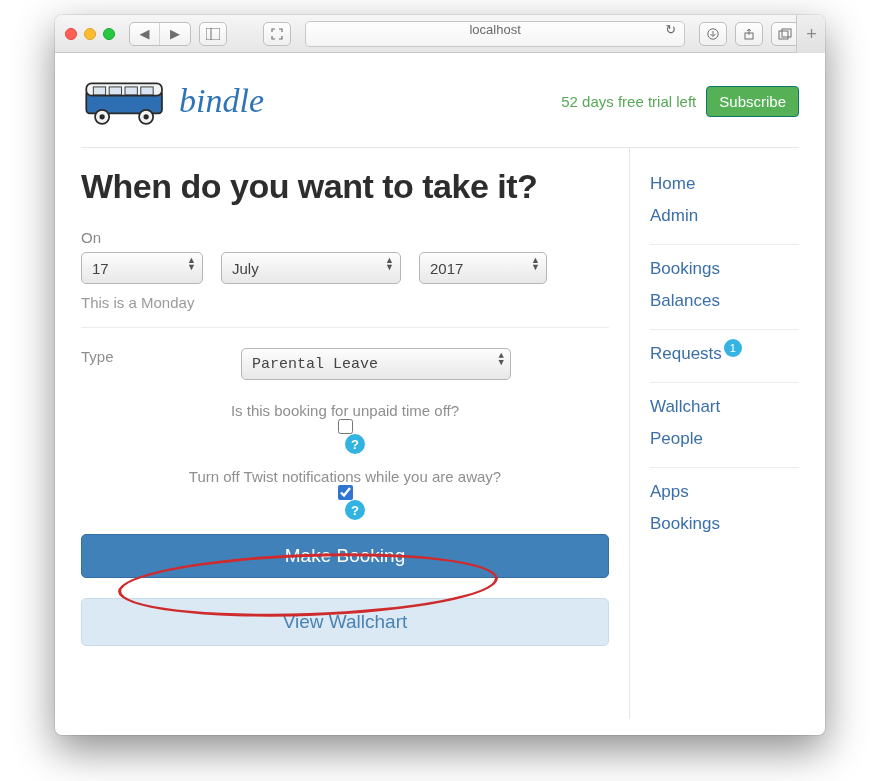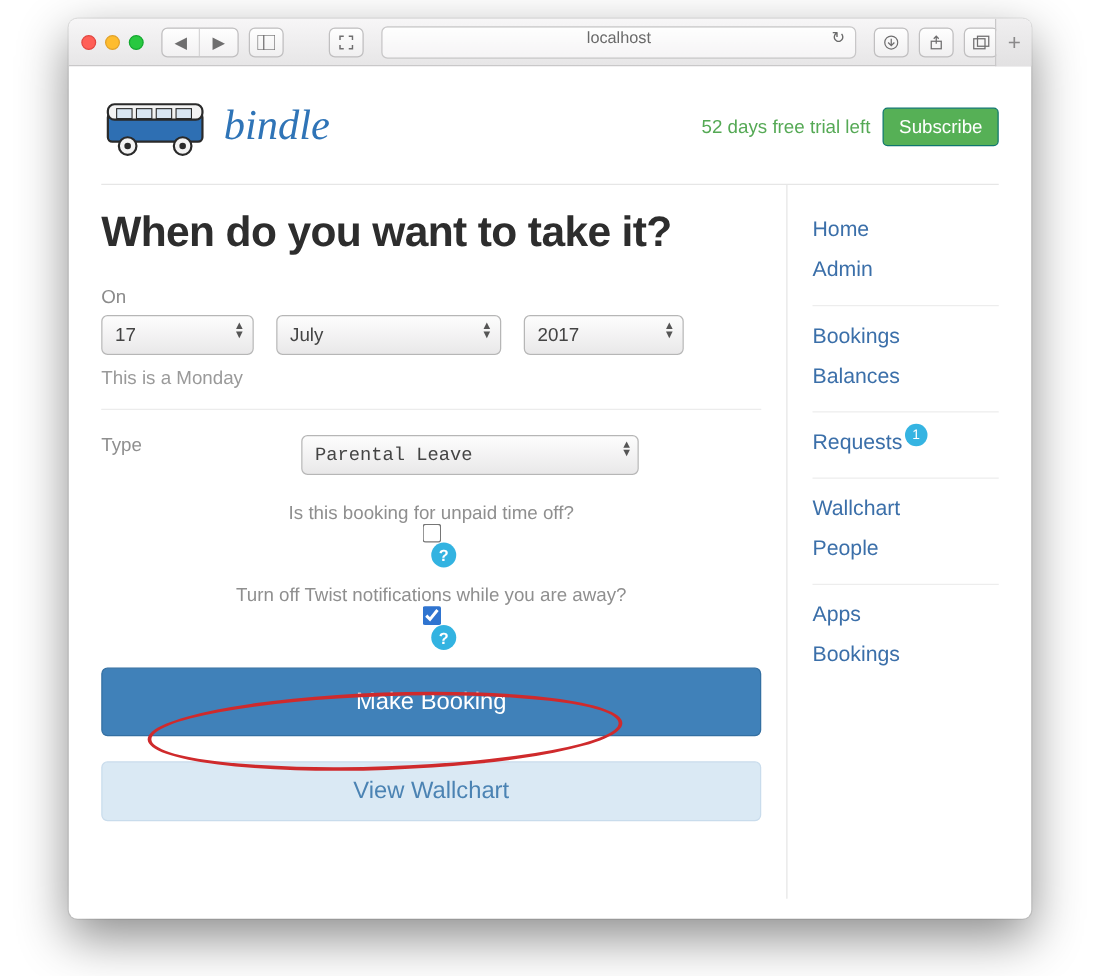"Make Booking" .bigbtn { height: 55px -> 44px }
